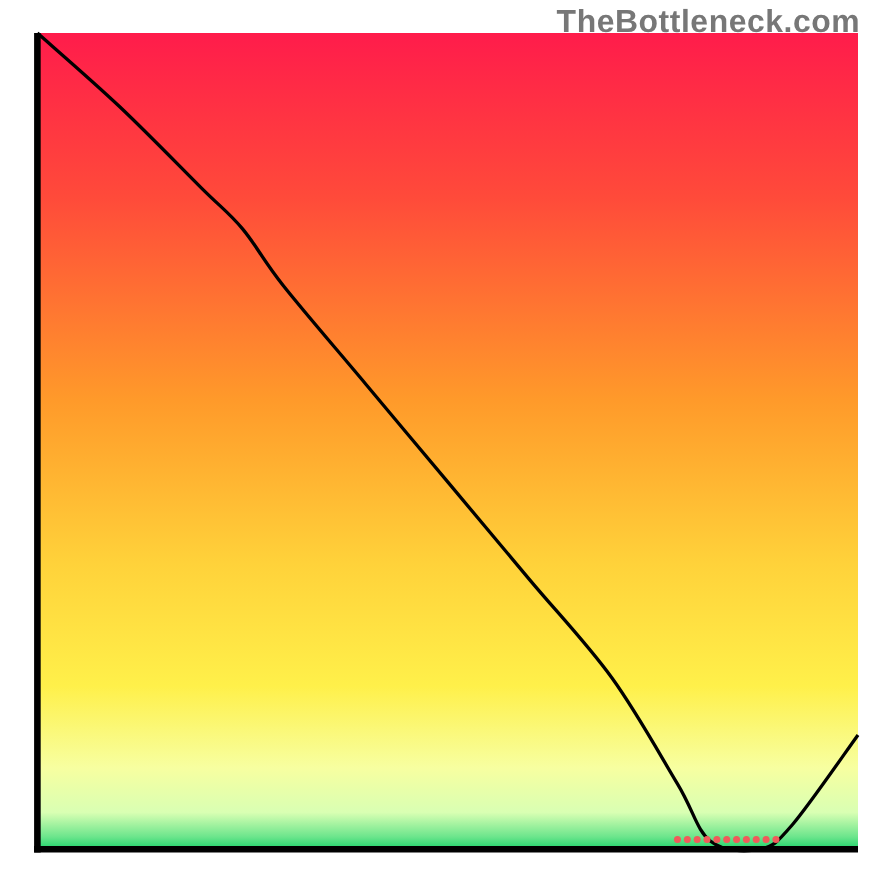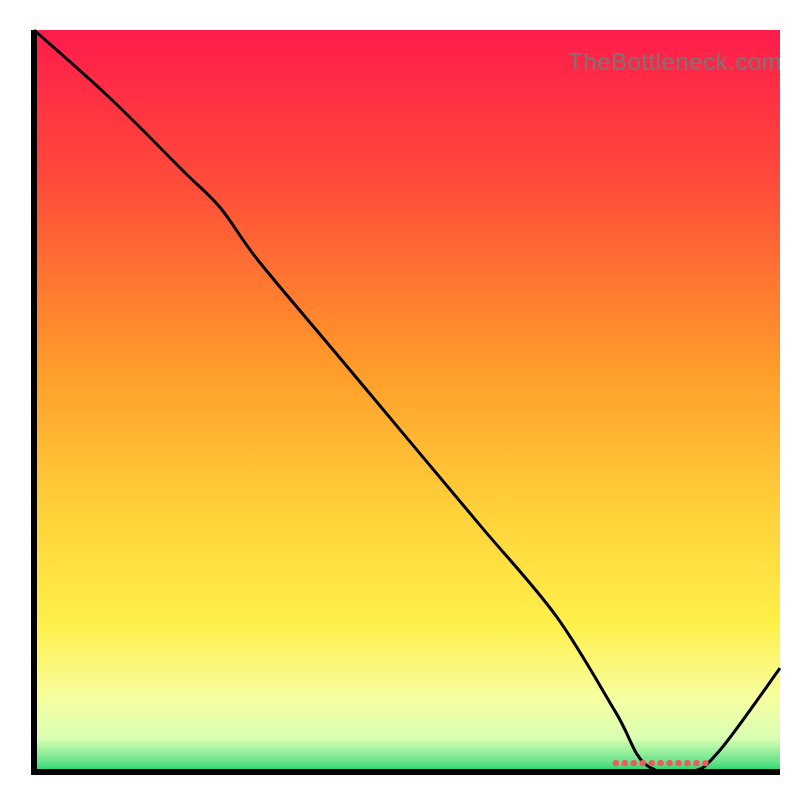"TheBottleneck.com" .watermark { font-size: 24px -> 29px; font-weight: 400 -> 700; margin-top: 44px -> none }
